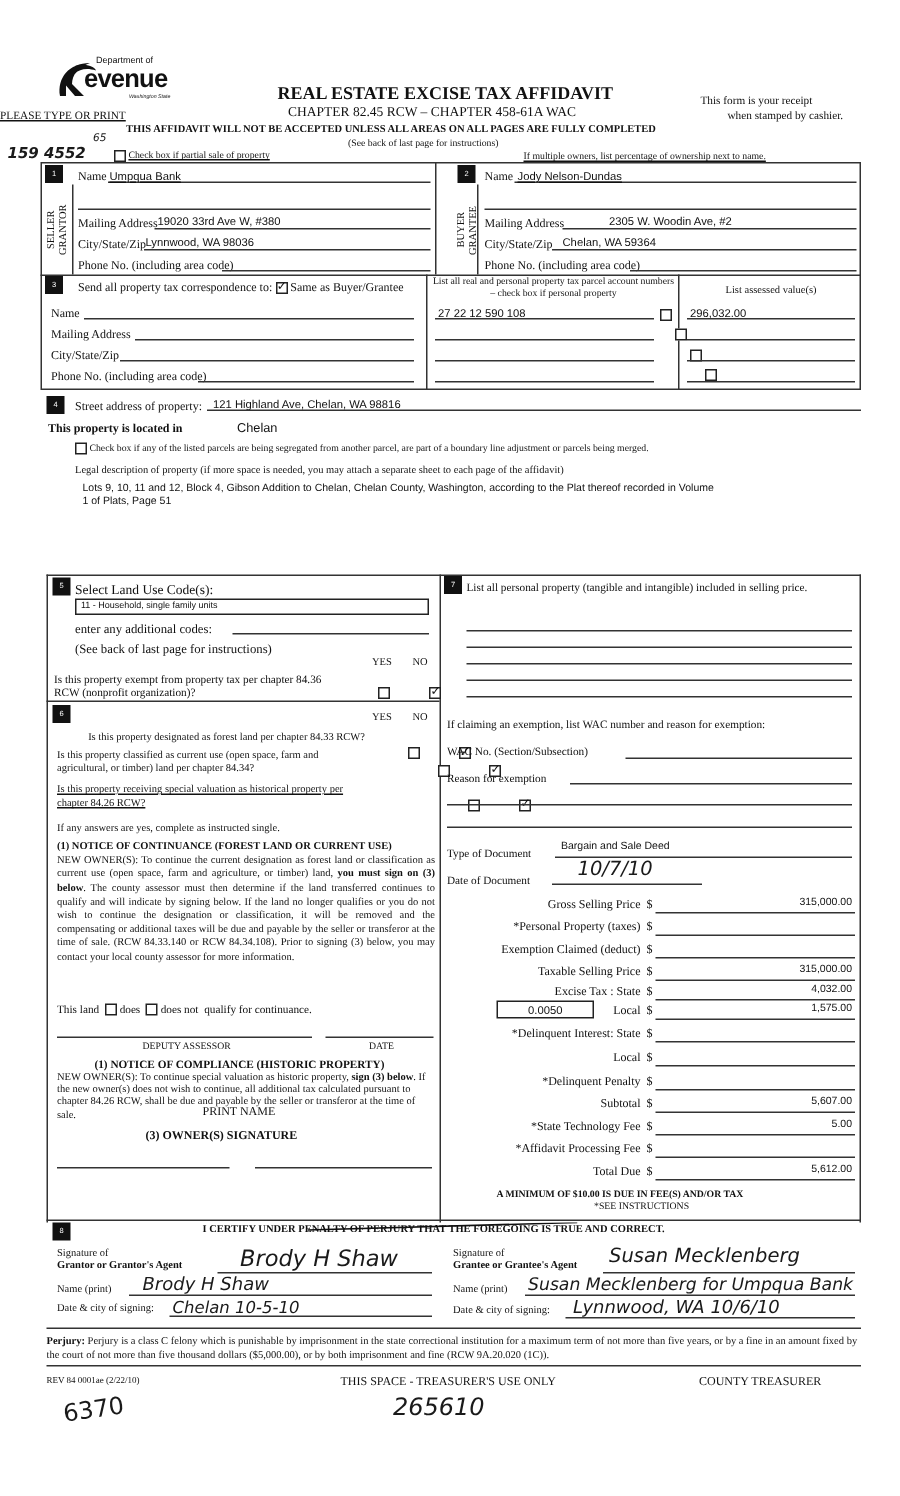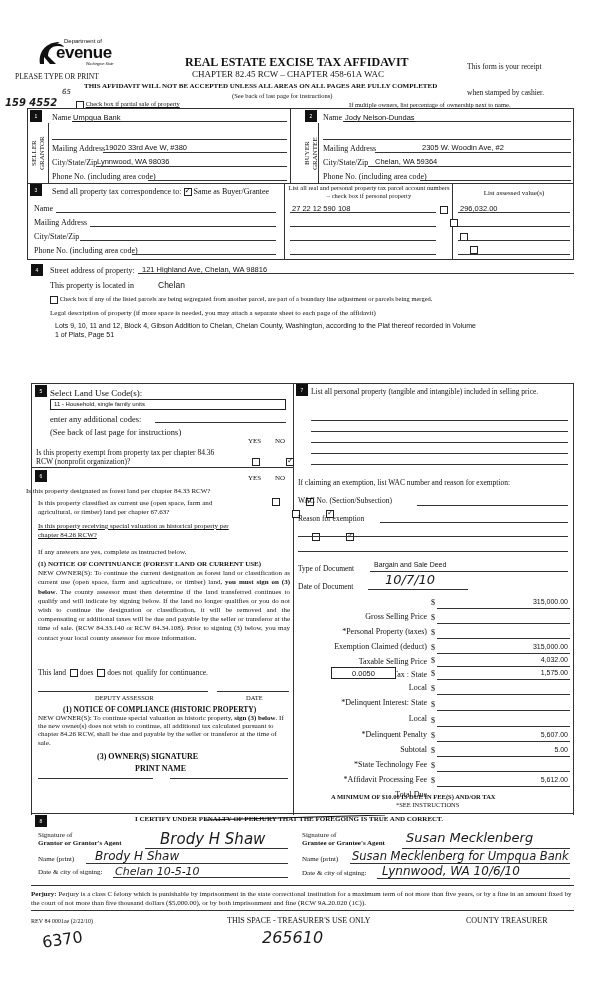"PLEASE TYPE OR PRINT" div.lbl { left: 15px -> 0; text-decoration: none -> underline }
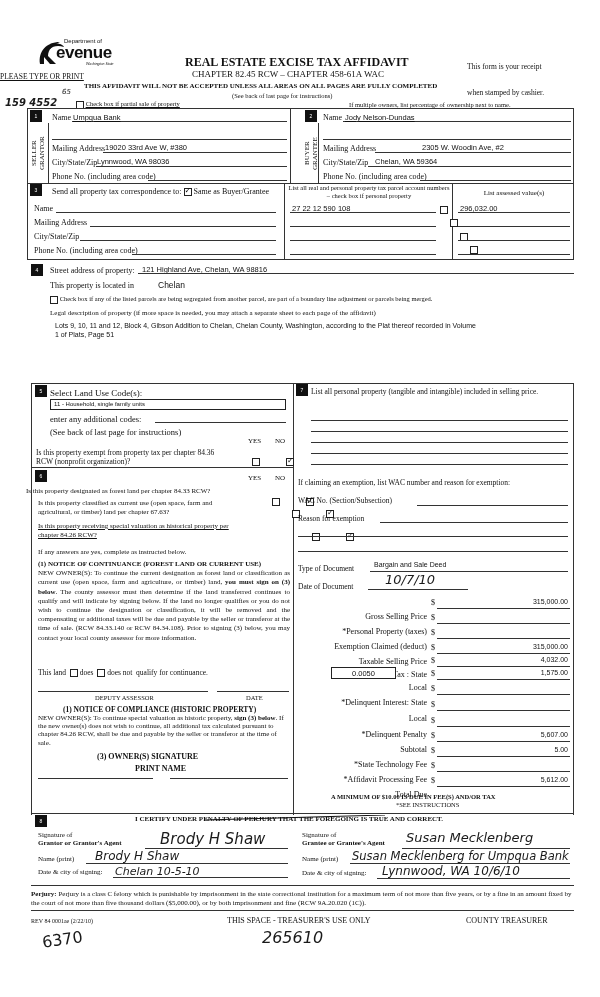"when stamped by cashier." div.lbl { left: 467px -> 485px; margin-top: 16px -> none }
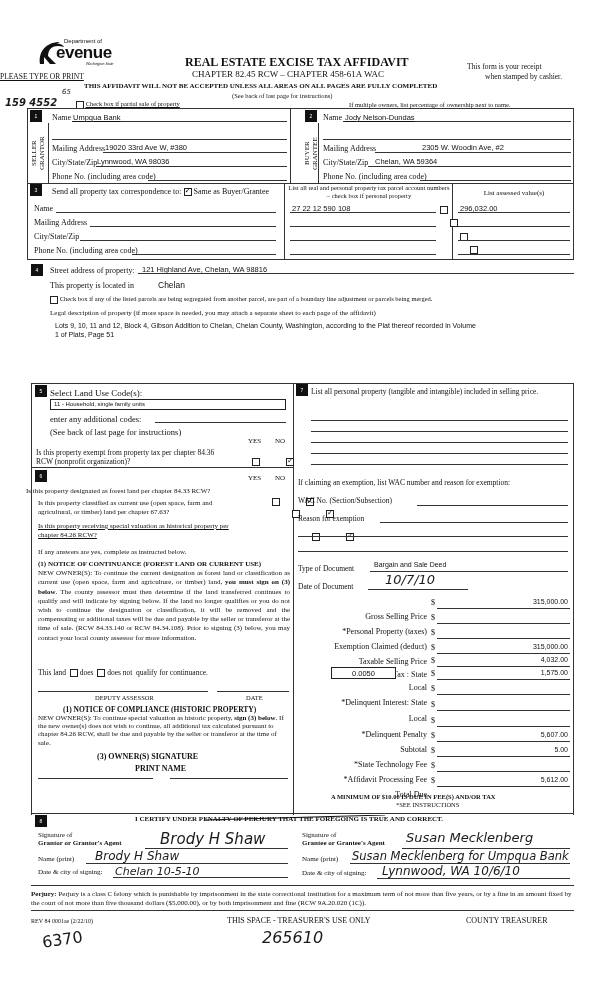"2305 W. Woodin Ave, #2" div.lbl { left: 392px -> 376px }
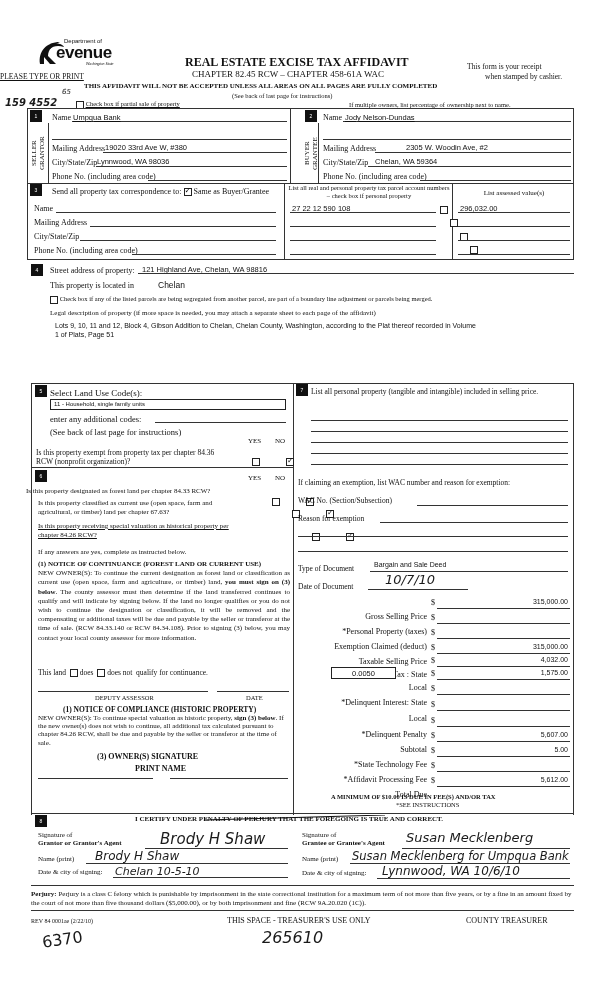"This property is located in" div.lbl { font-weight: none -> bold; left: 50px -> 32px }
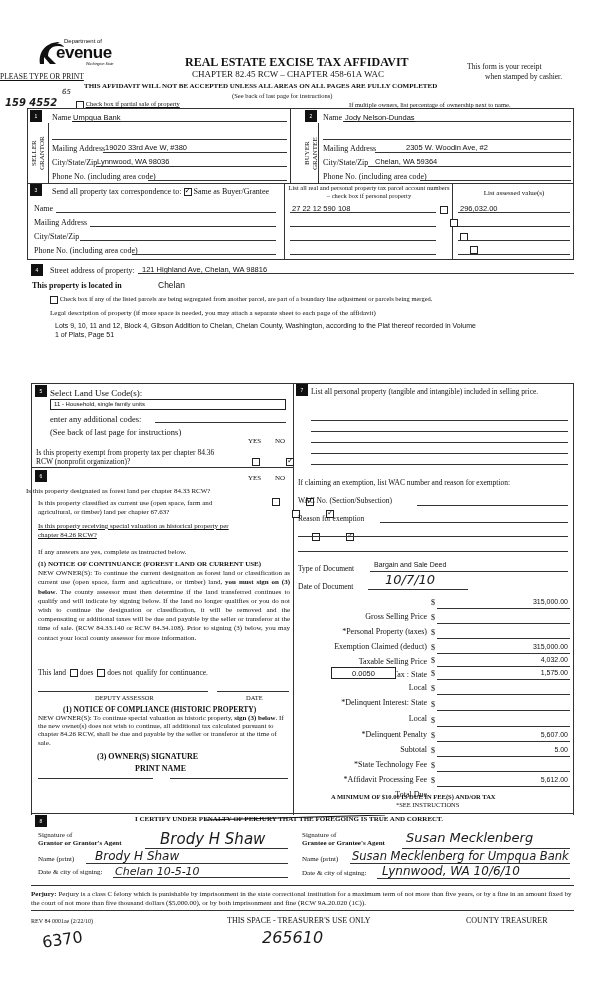"Is this property designated as" div.abs { left: 26px -> 46px; text-align: none -> center }
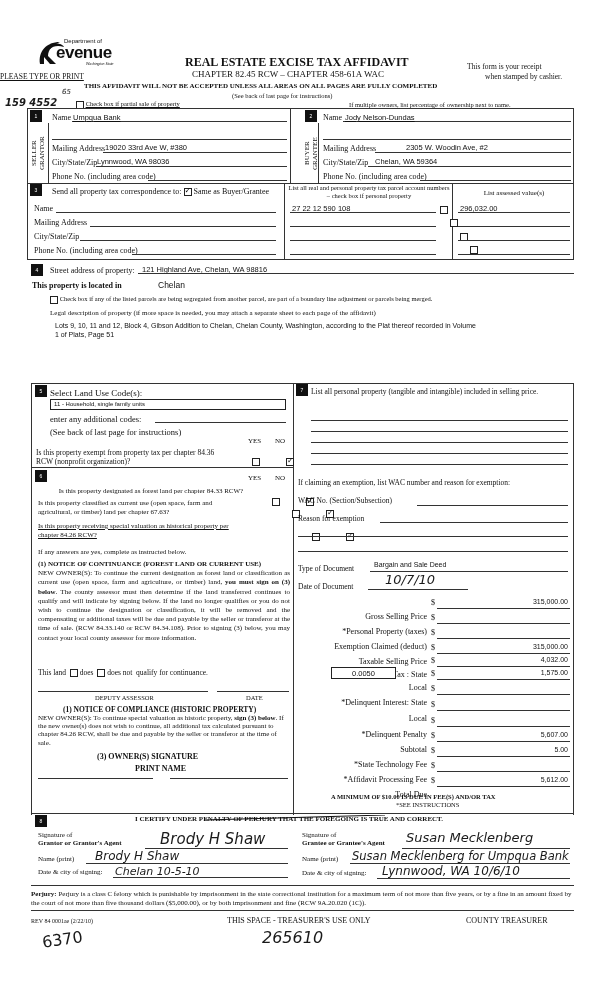"Is this property classified as" div.abs { text: 67.63 -> 84.34 }
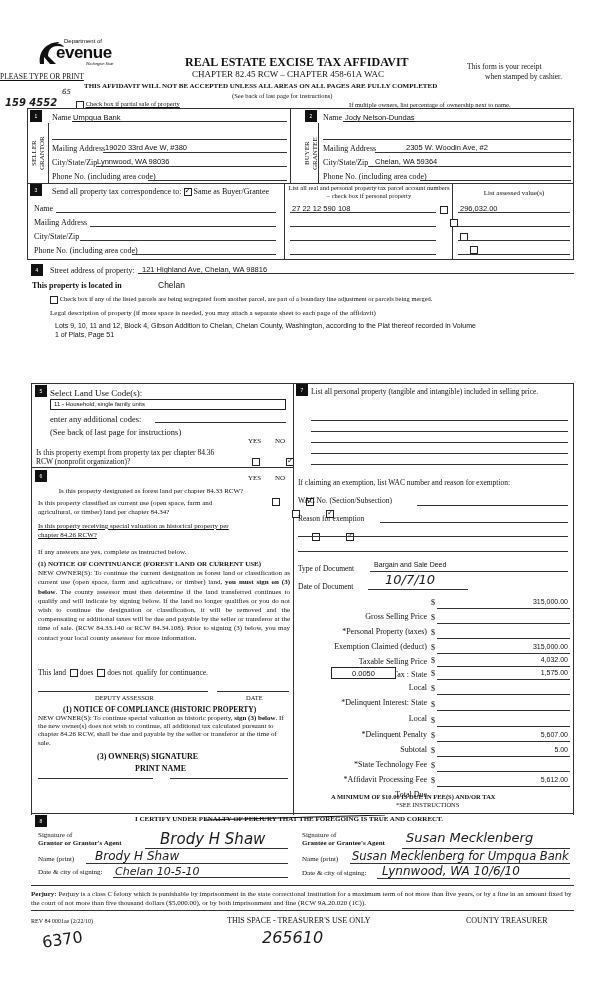"If any answers are yes," div.lbl { text: below -> single }
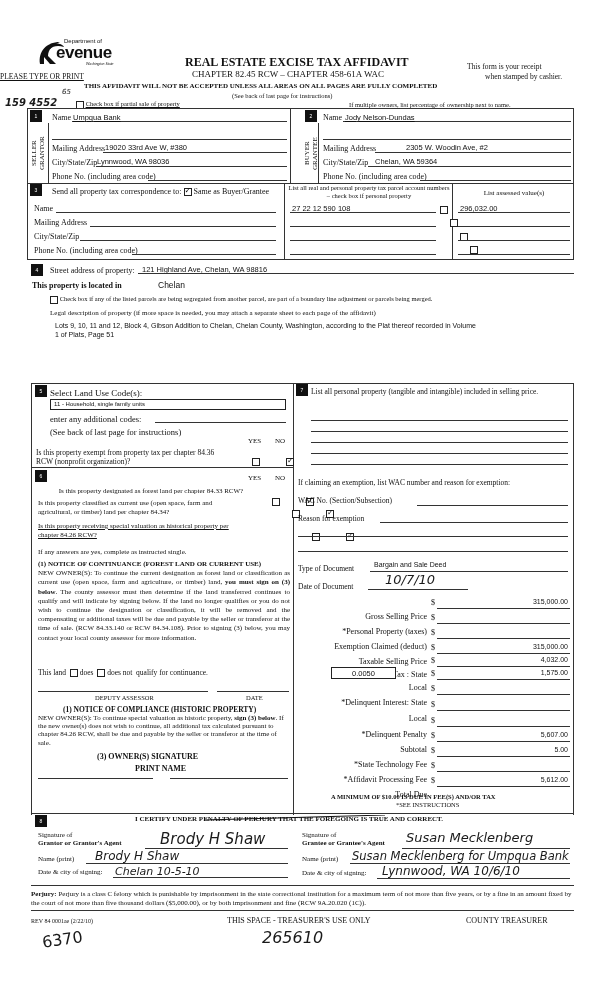"Gross Selling Price" .money-row .mlabel { top: 14px -> 0 }
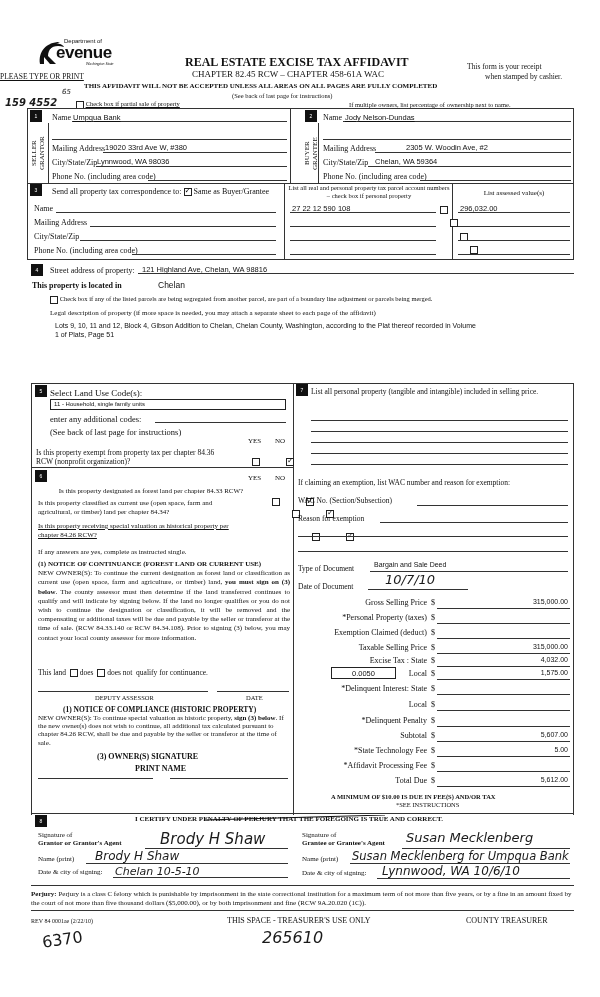"PRINT NAME" div.lbl { font-weight: bold -> normal; top: 764px -> 736px }
